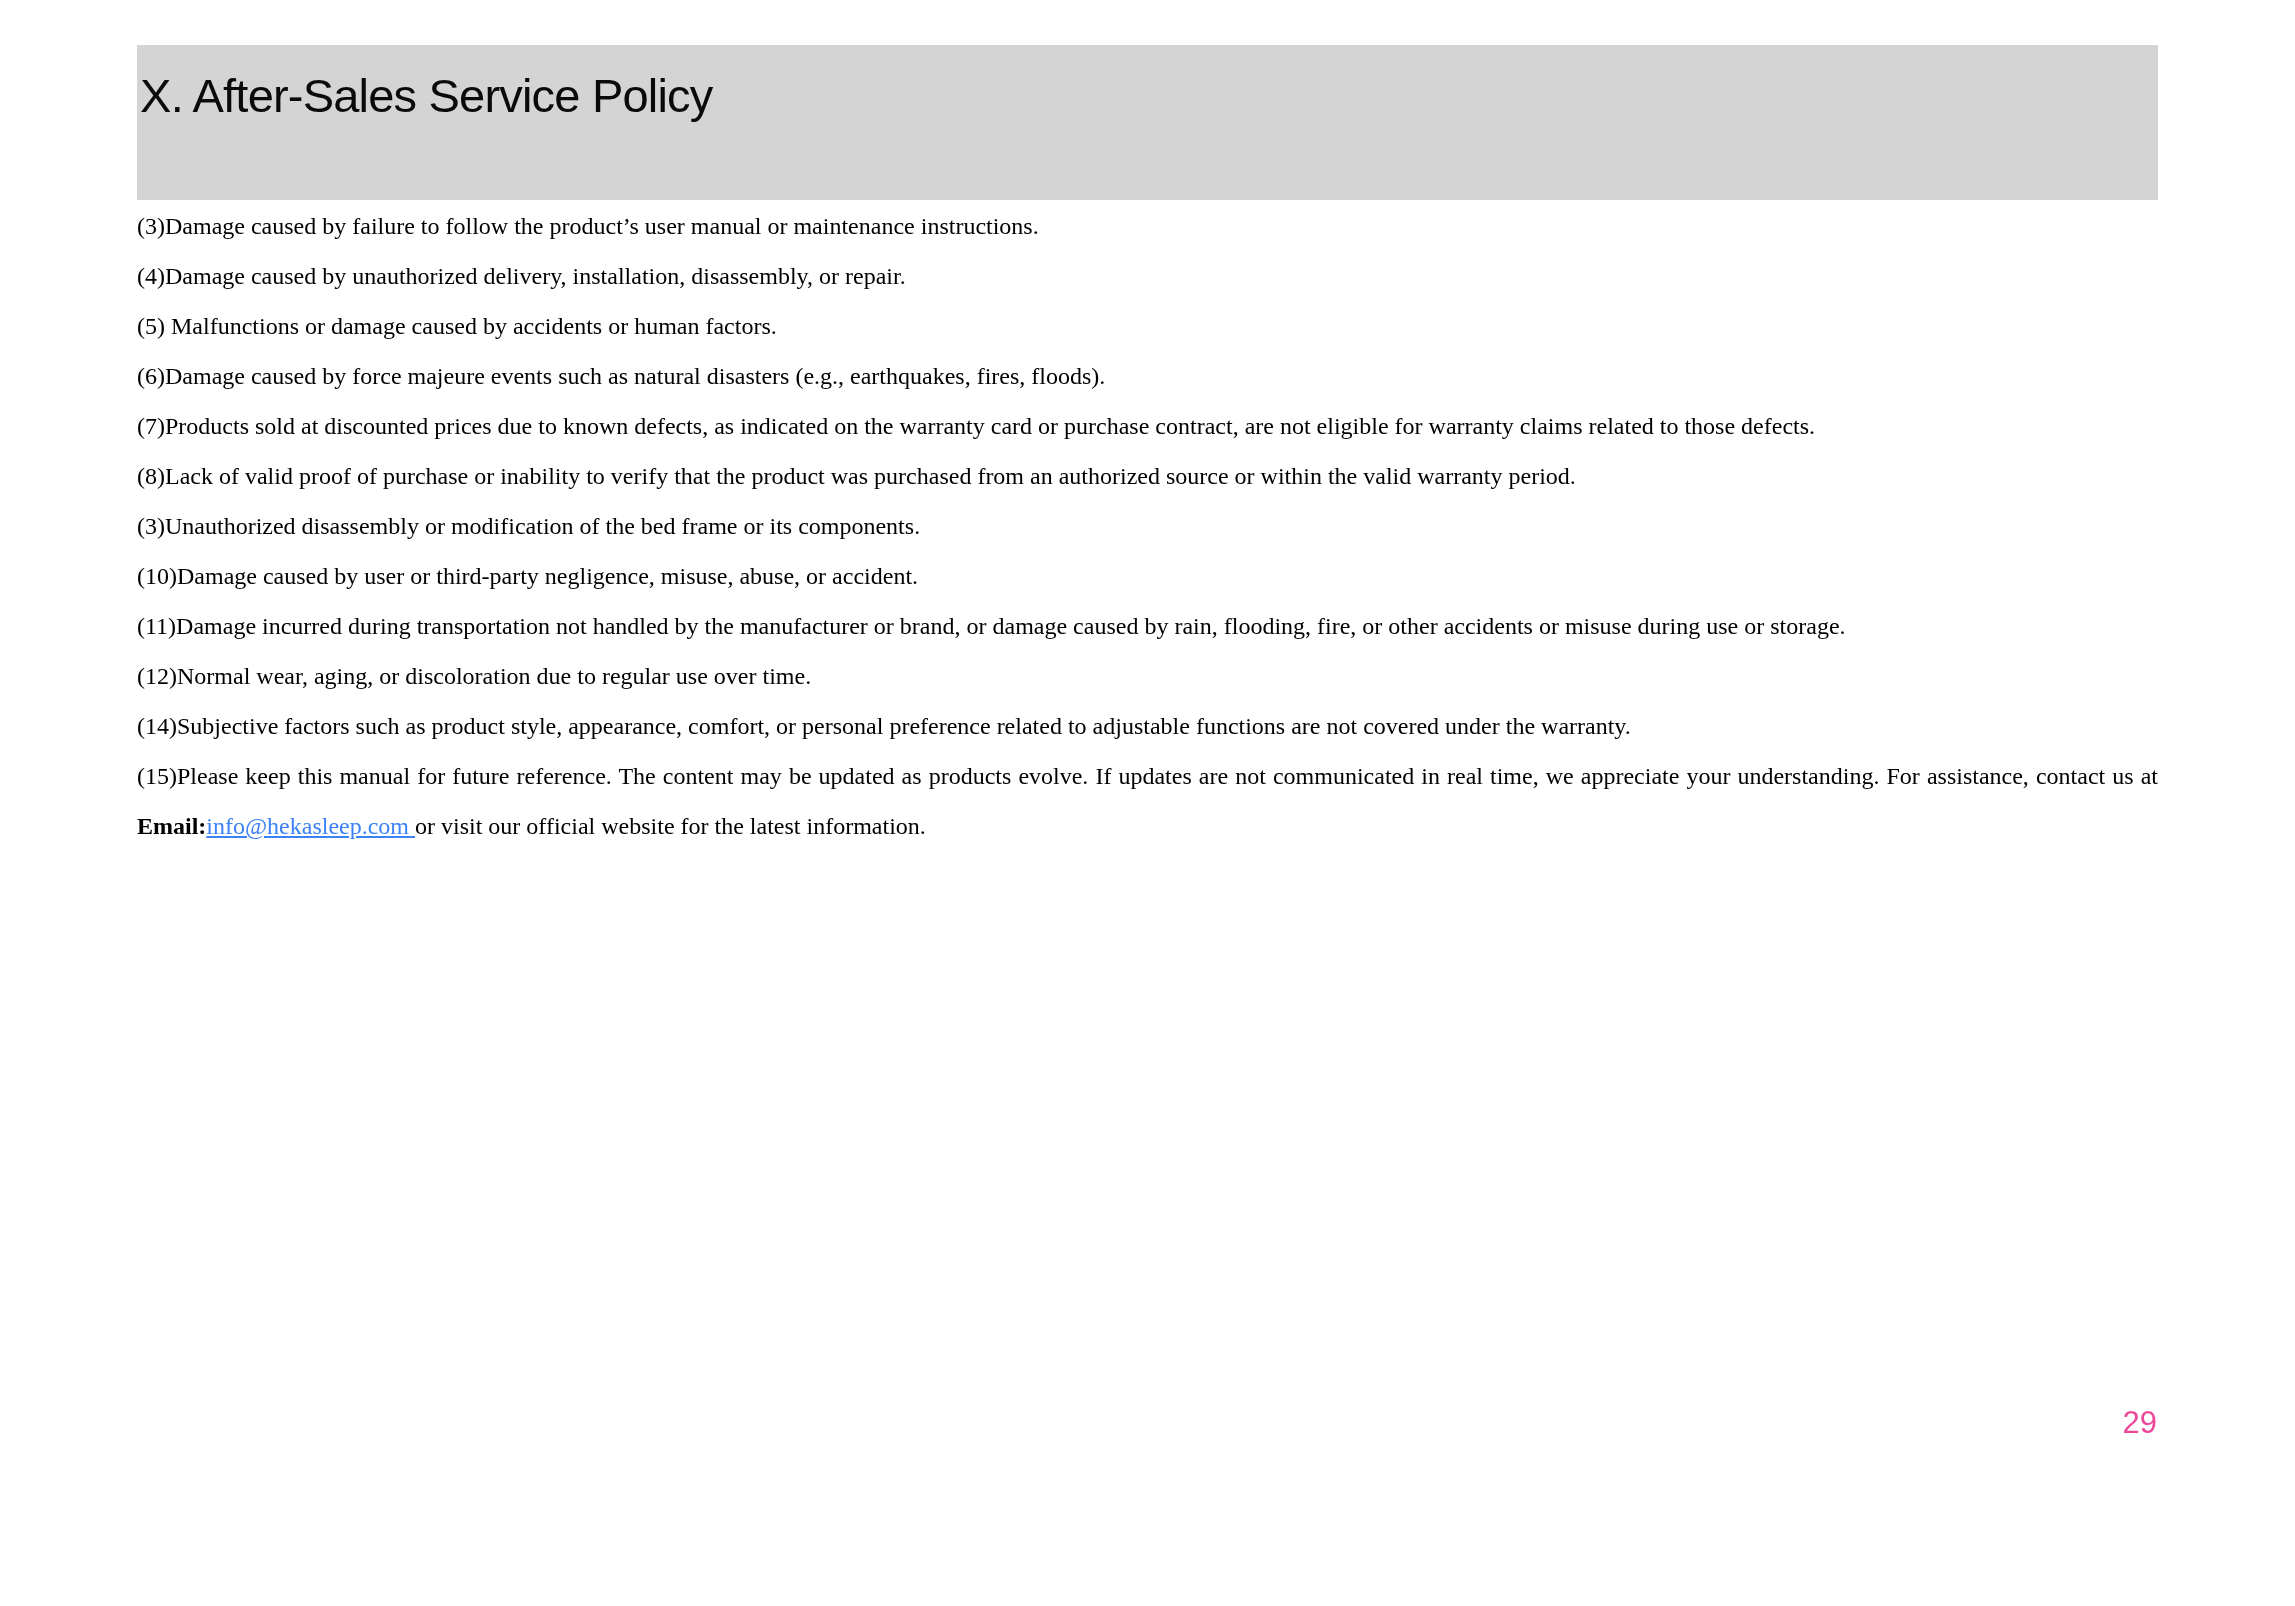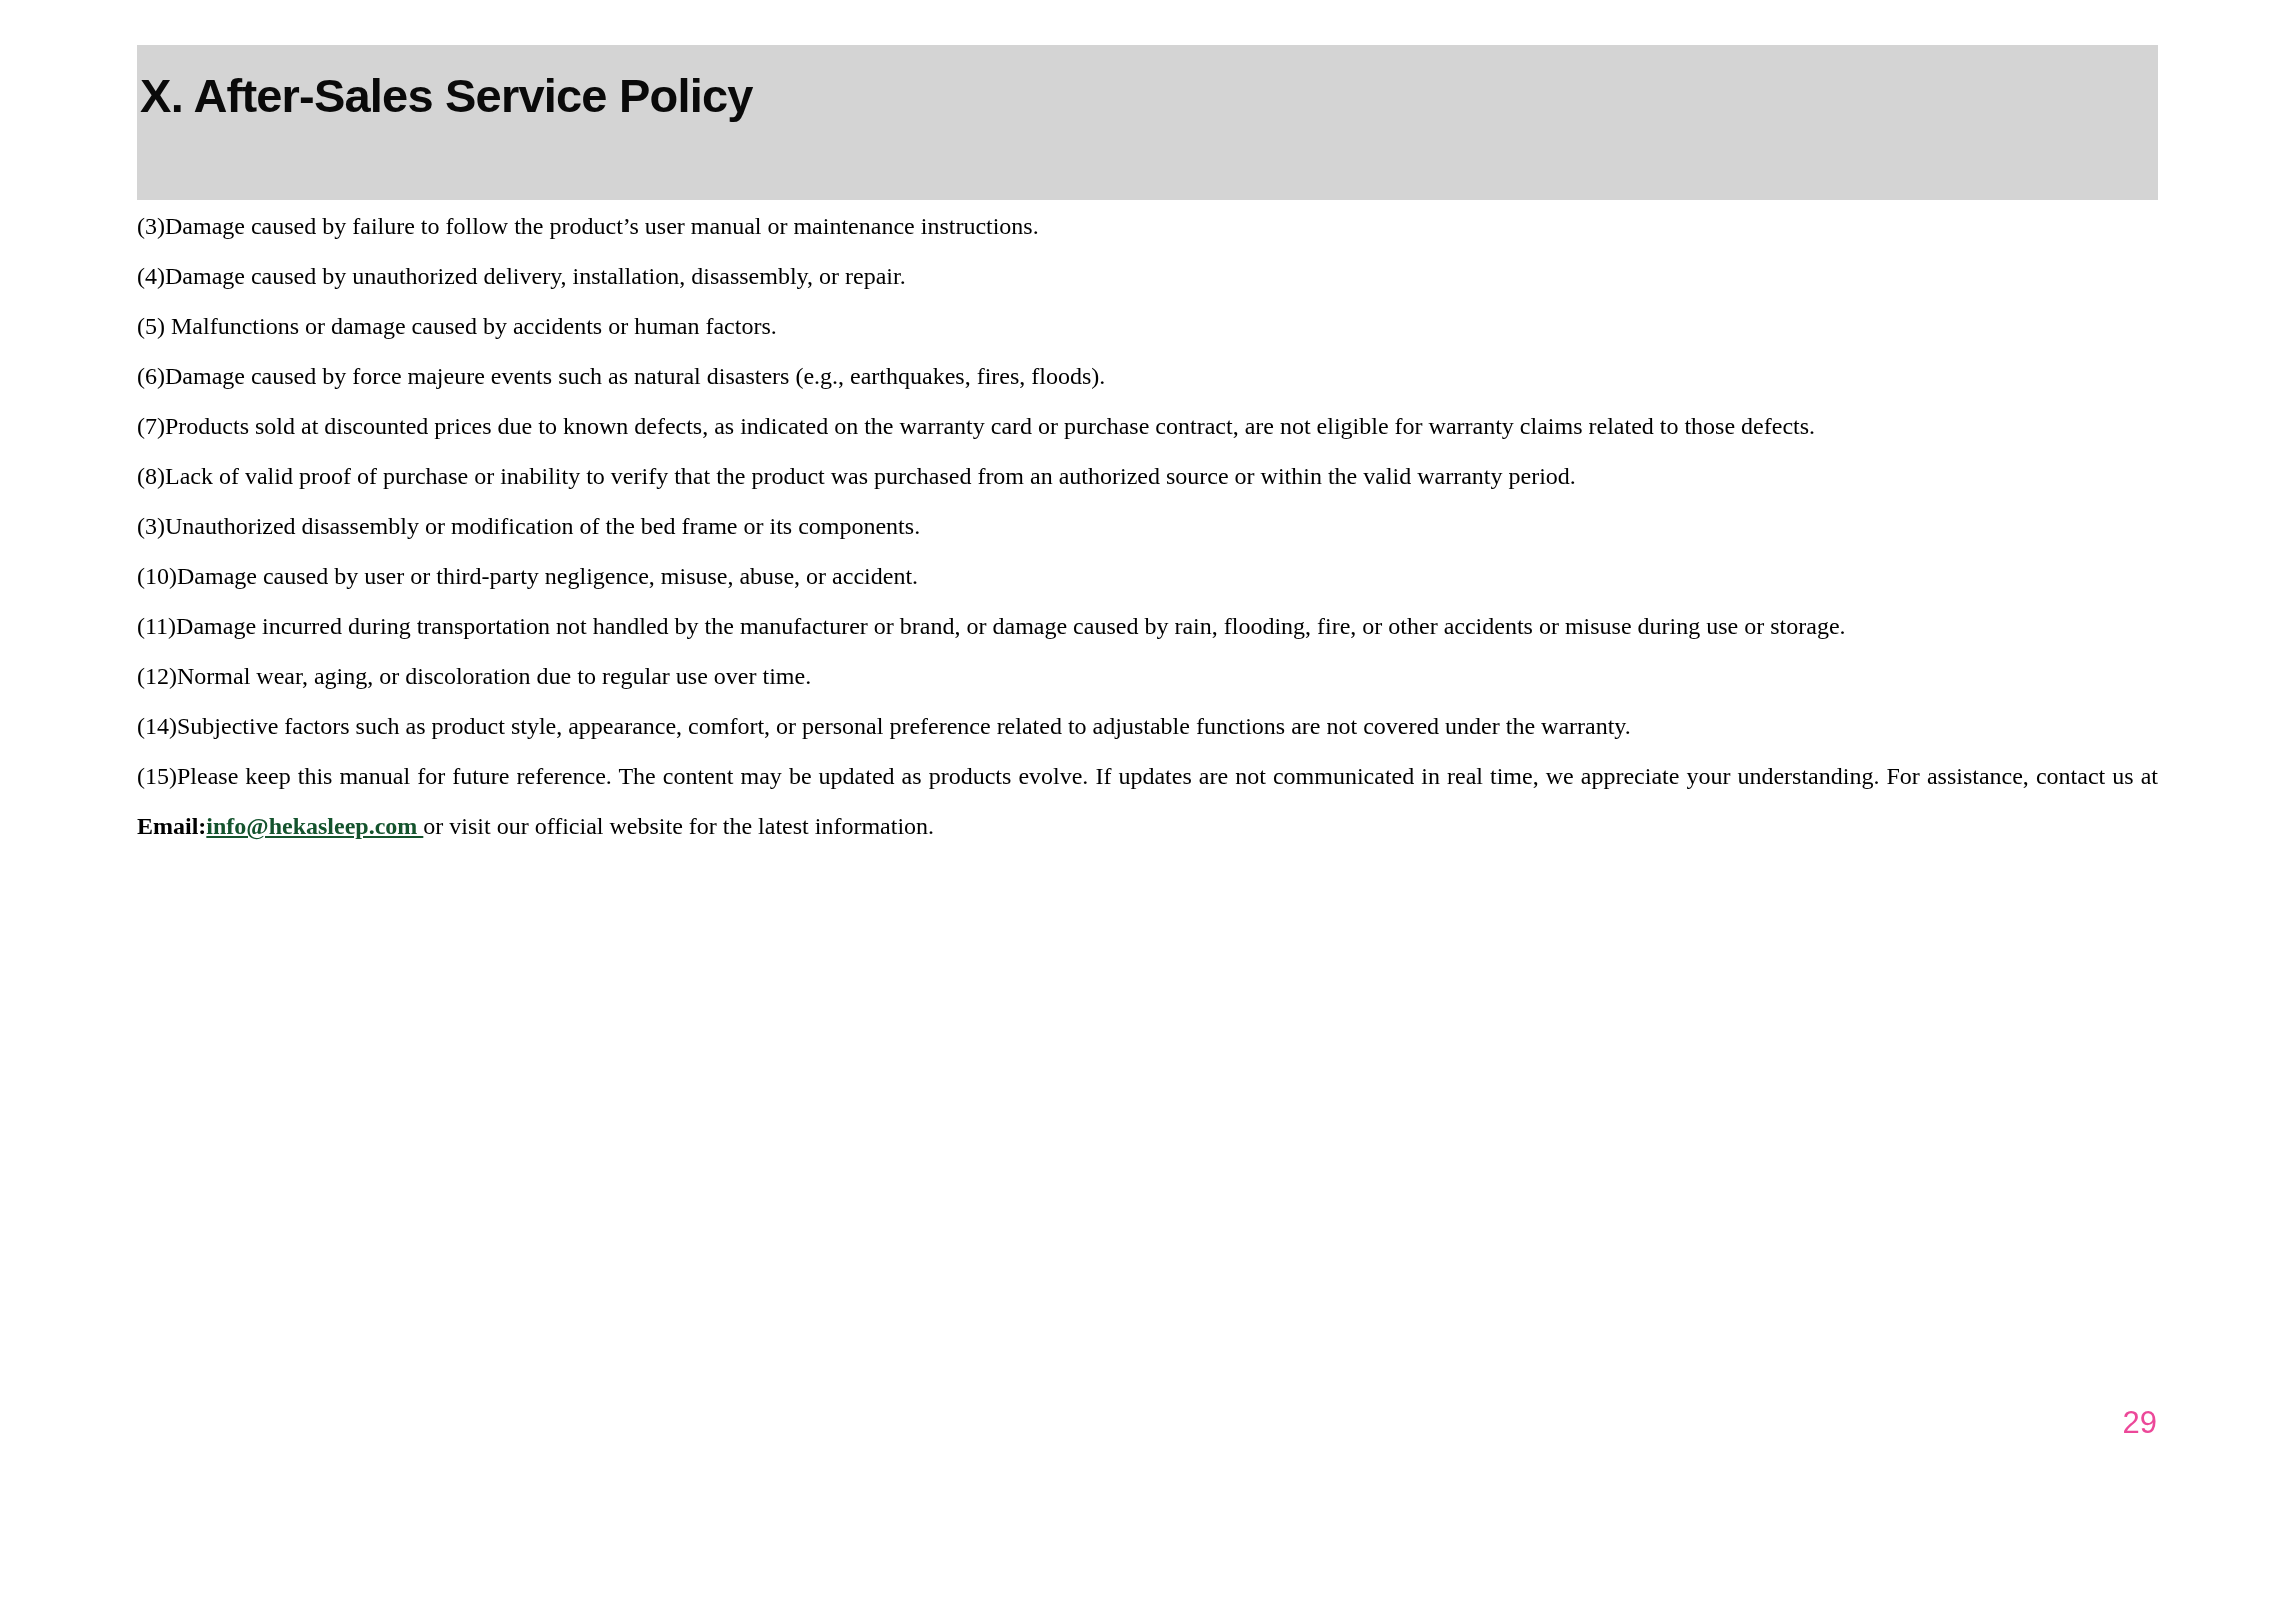"X. After-Sales Service Policy" .header-title { font-weight: 700 -> 400 }
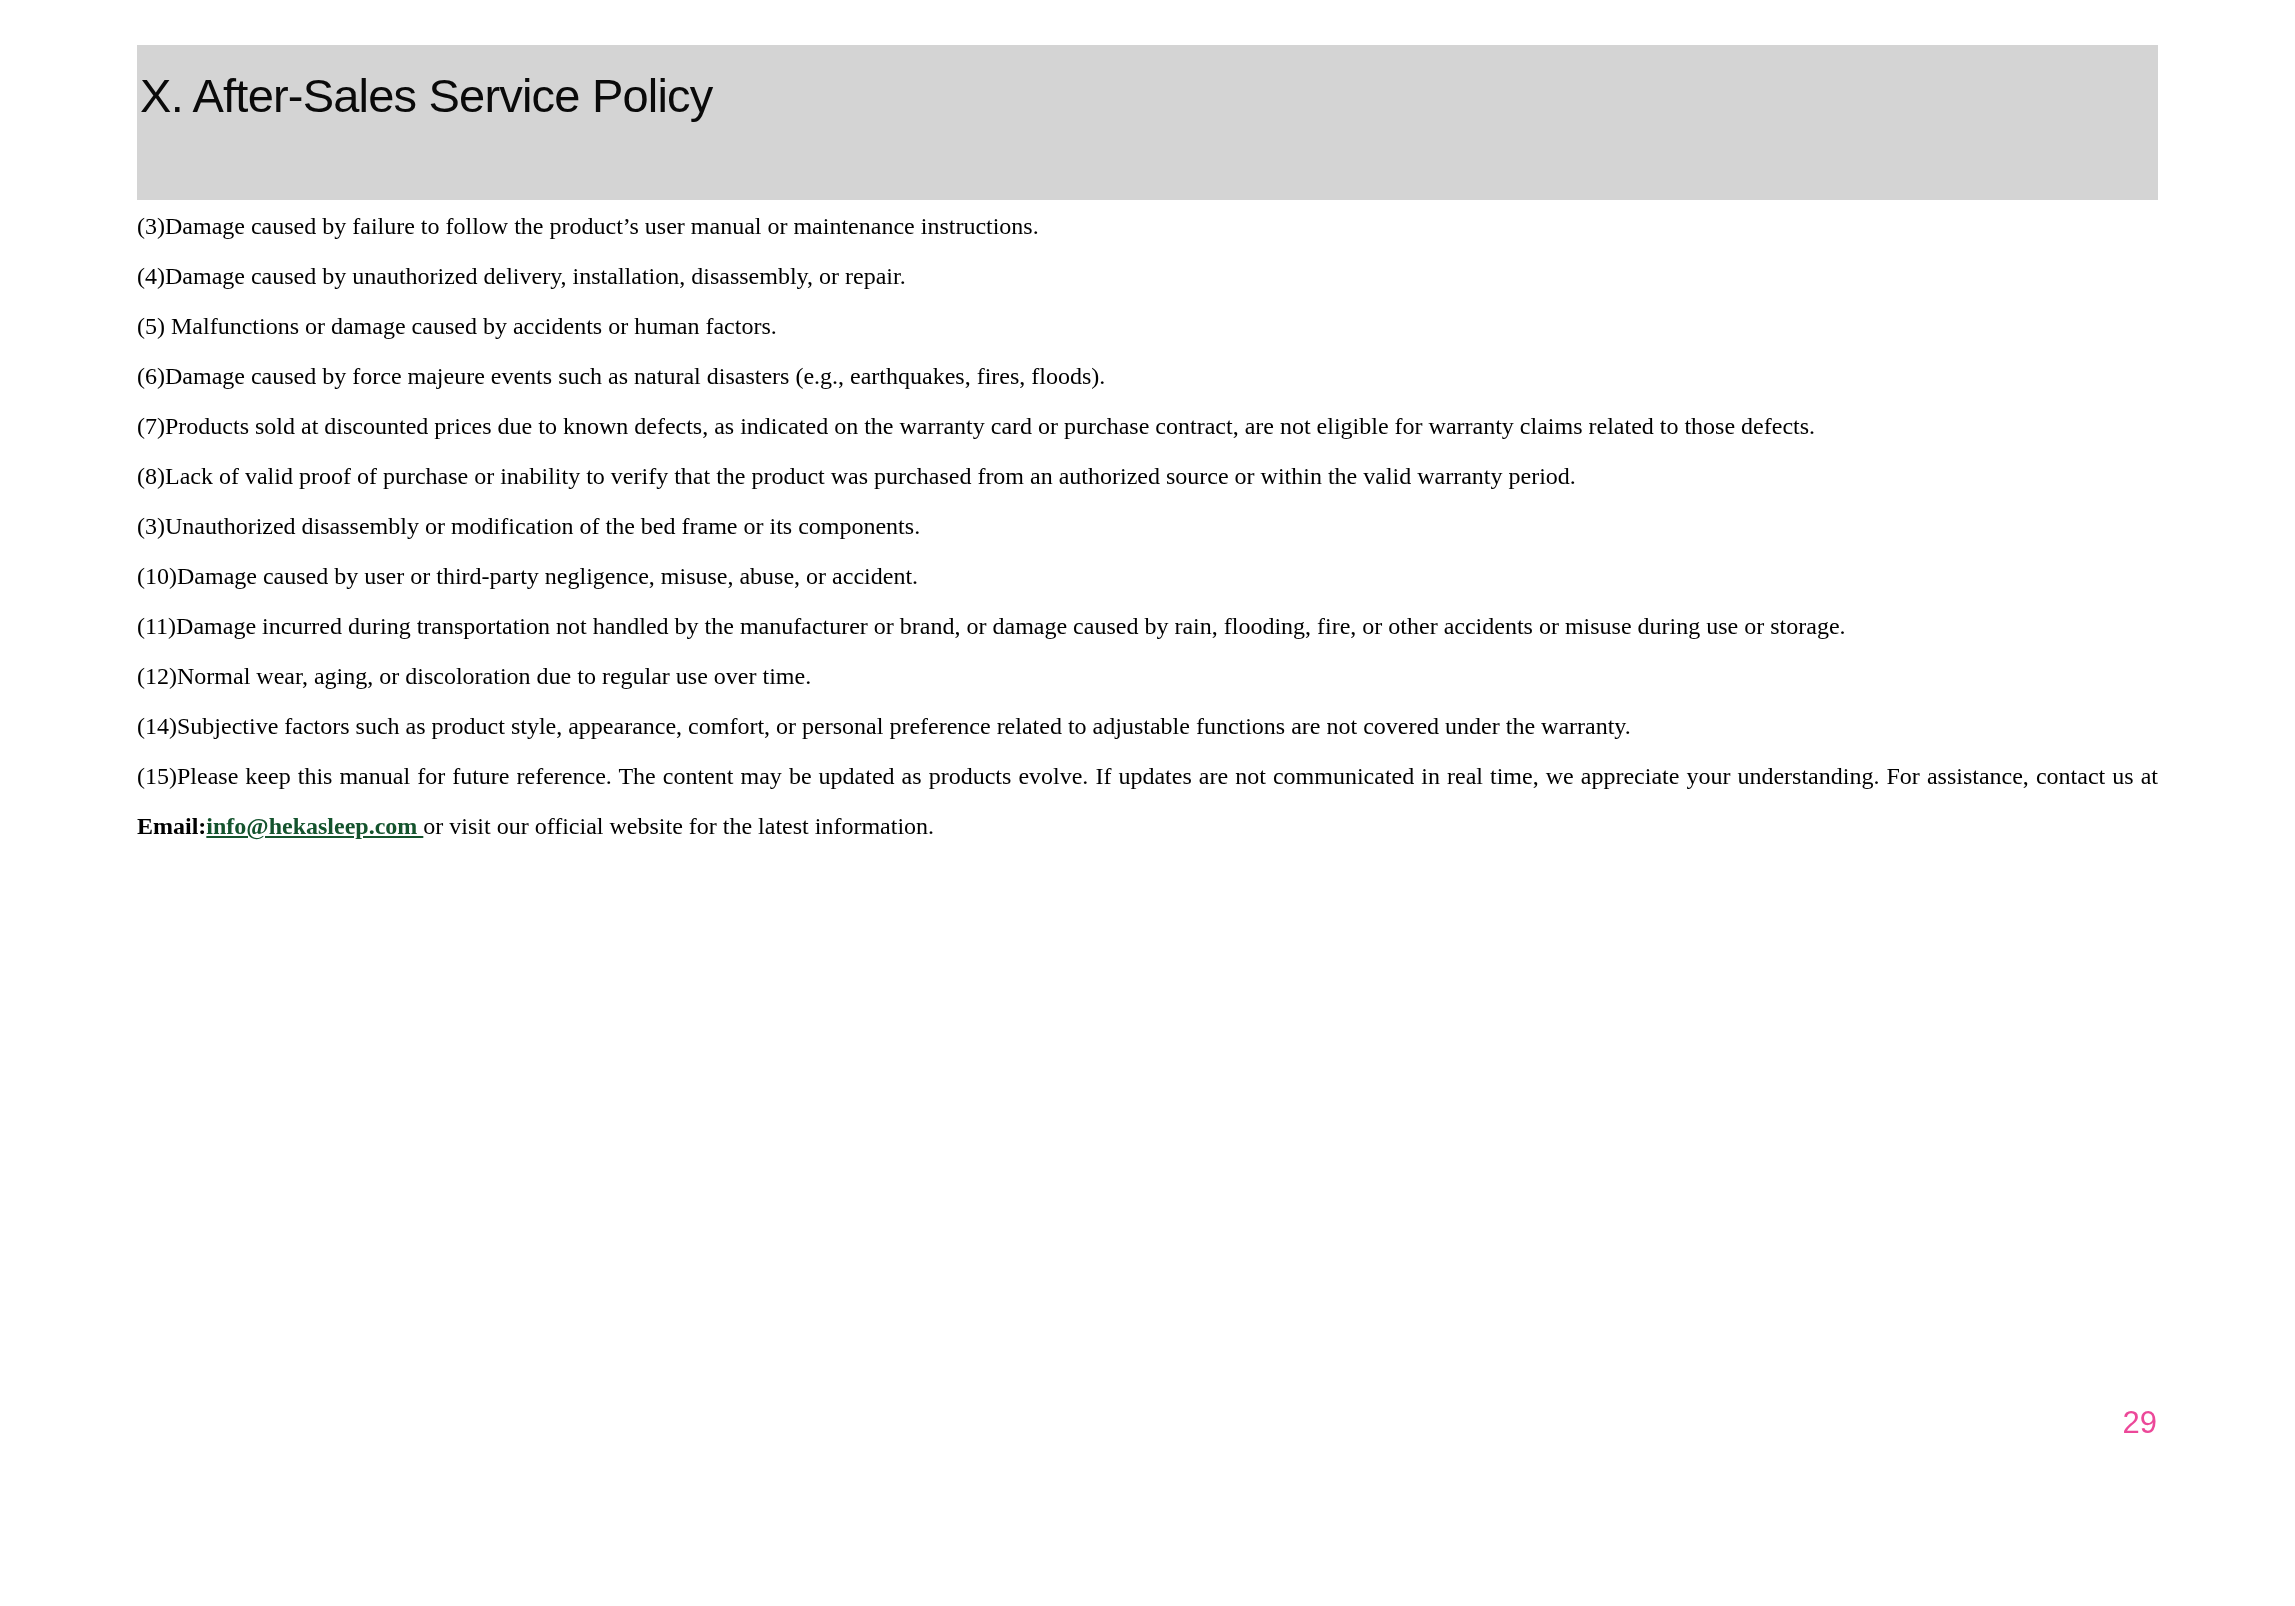"info@hekasleep.com" .email-link { color: #14532d -> #3b82f6; font-weight: 700 -> 400 }
